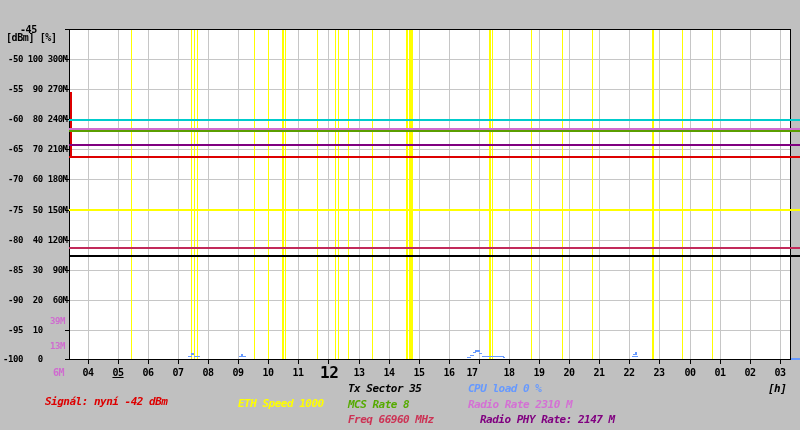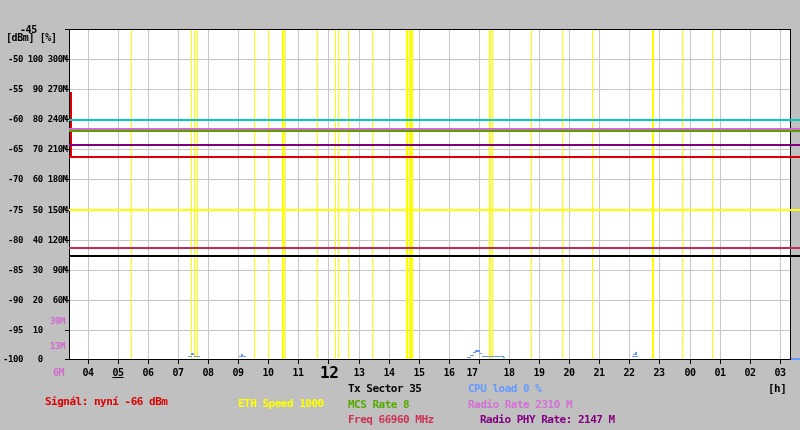"Tx Sector 35" .legfont { font-style: none -> italic }
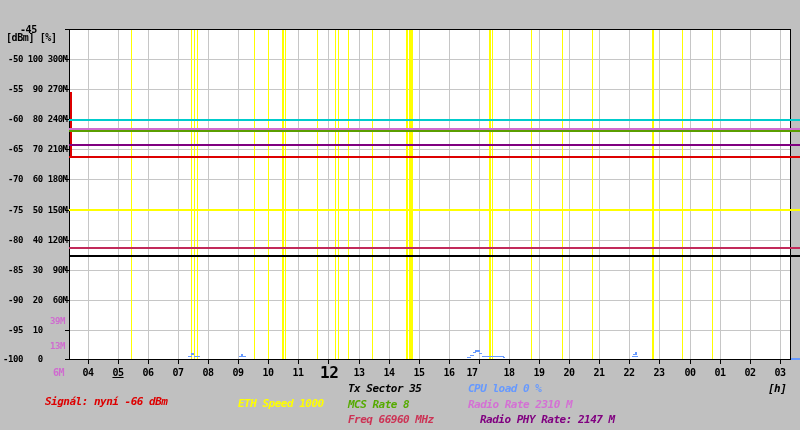"Signál: nyní -66 dBm" div.abs { text: -66 -> -42 }
